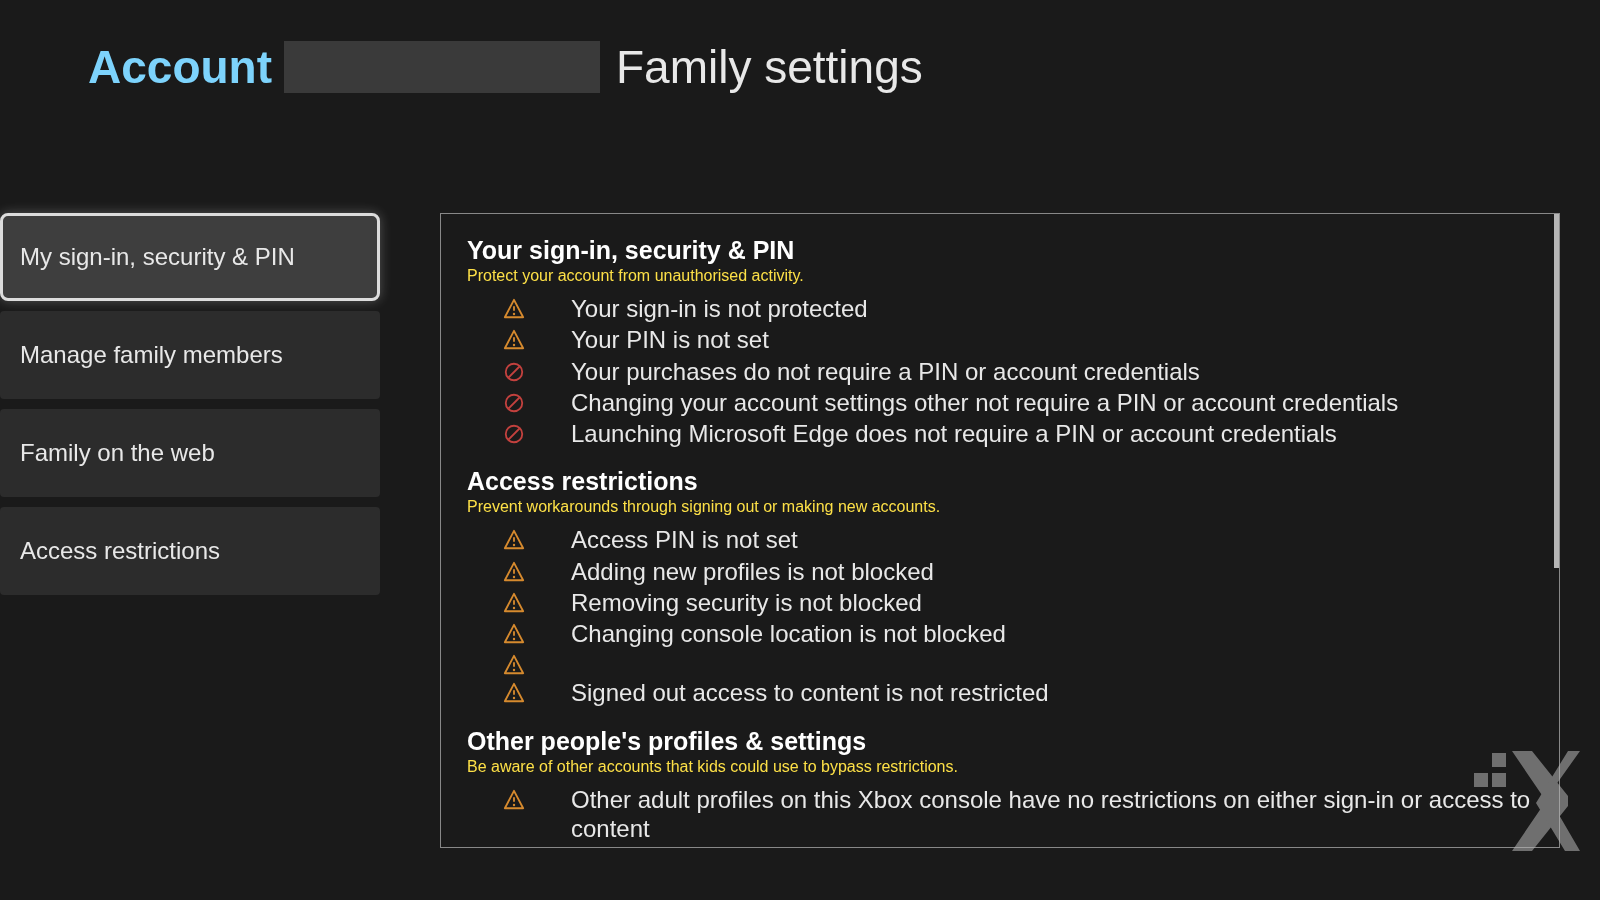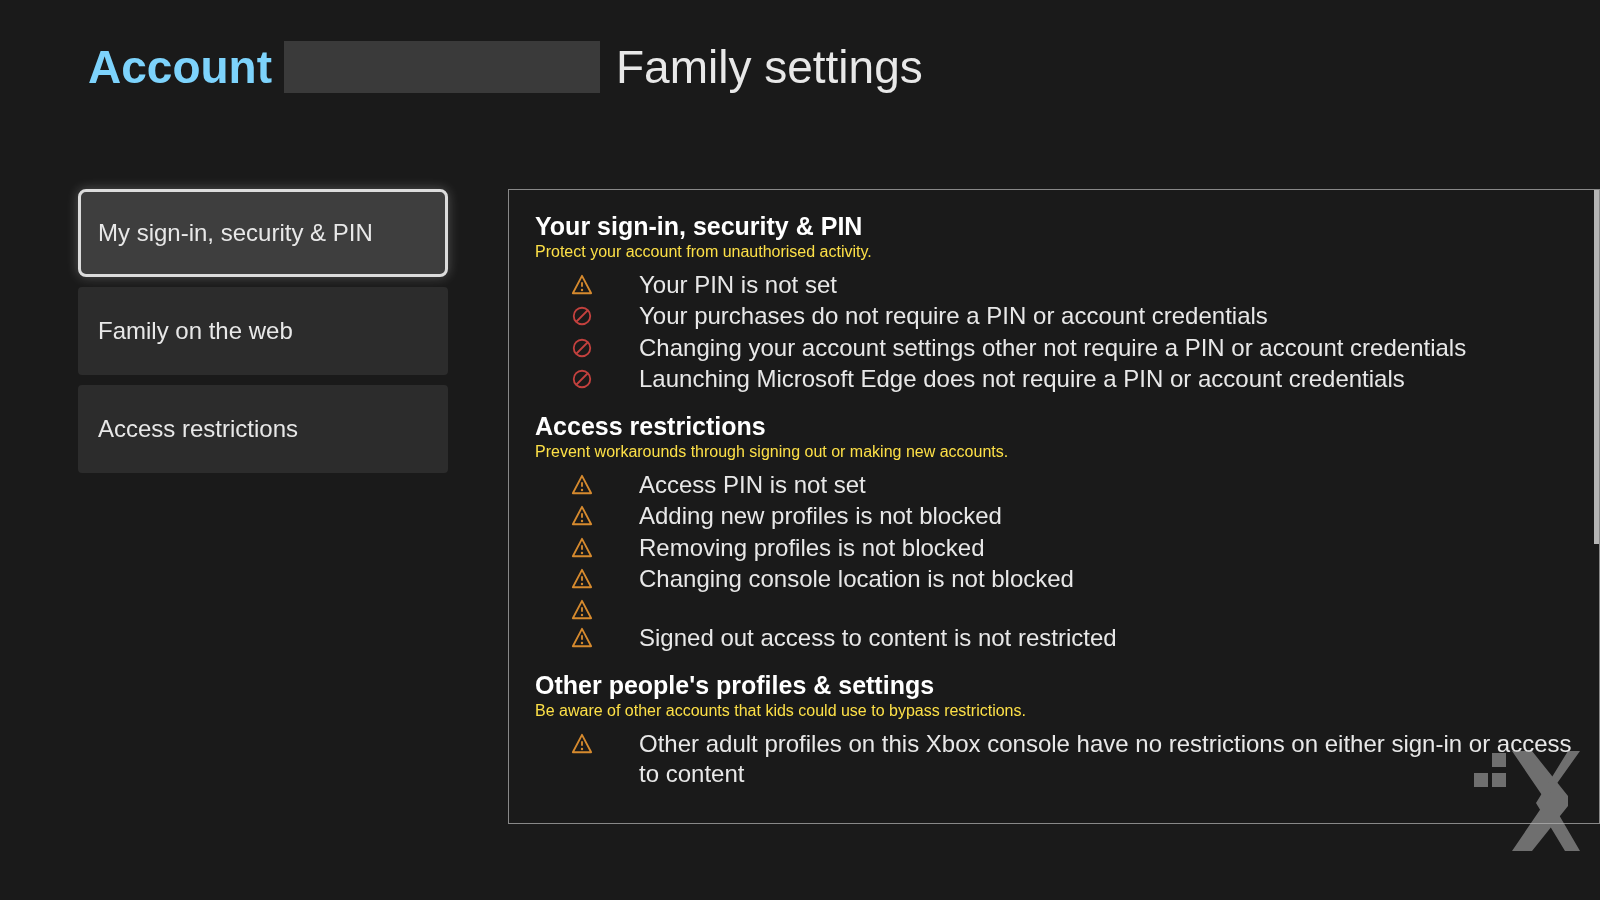"My sign-in, security & PIN" .content { margin-top: 95px -> 119px; padding-left: 78px -> none }
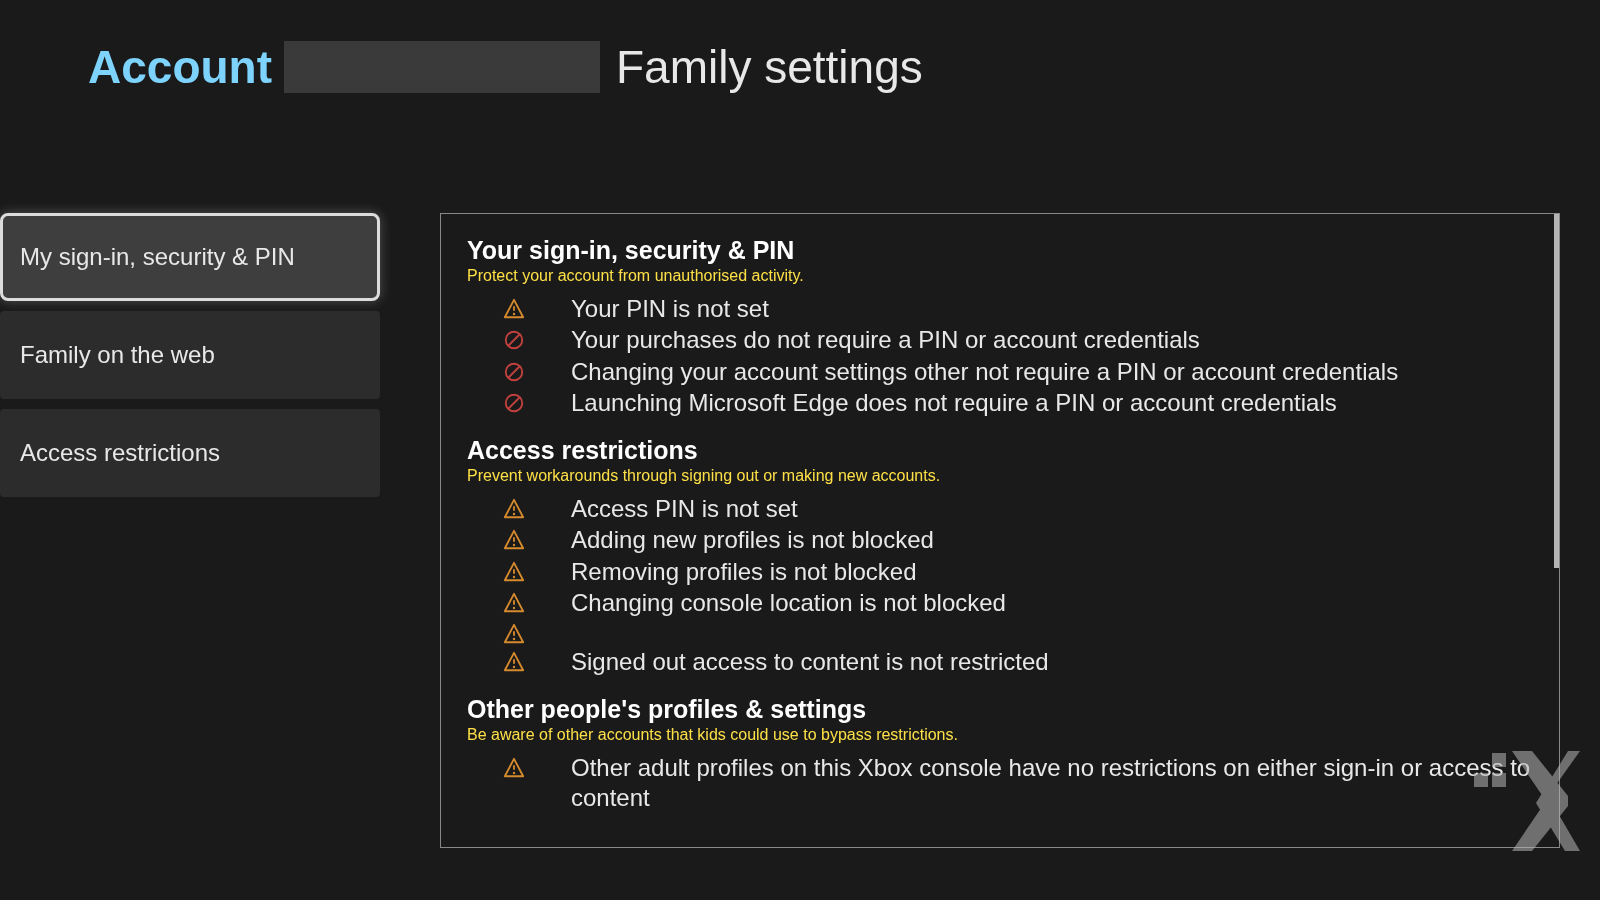"Your sign-in is not protected" div.status-row { html: none -> <div> <svg> <path></path> <line></line> <circle></circle> </svg> <span>Your sign-in is not protected</span> </div> }
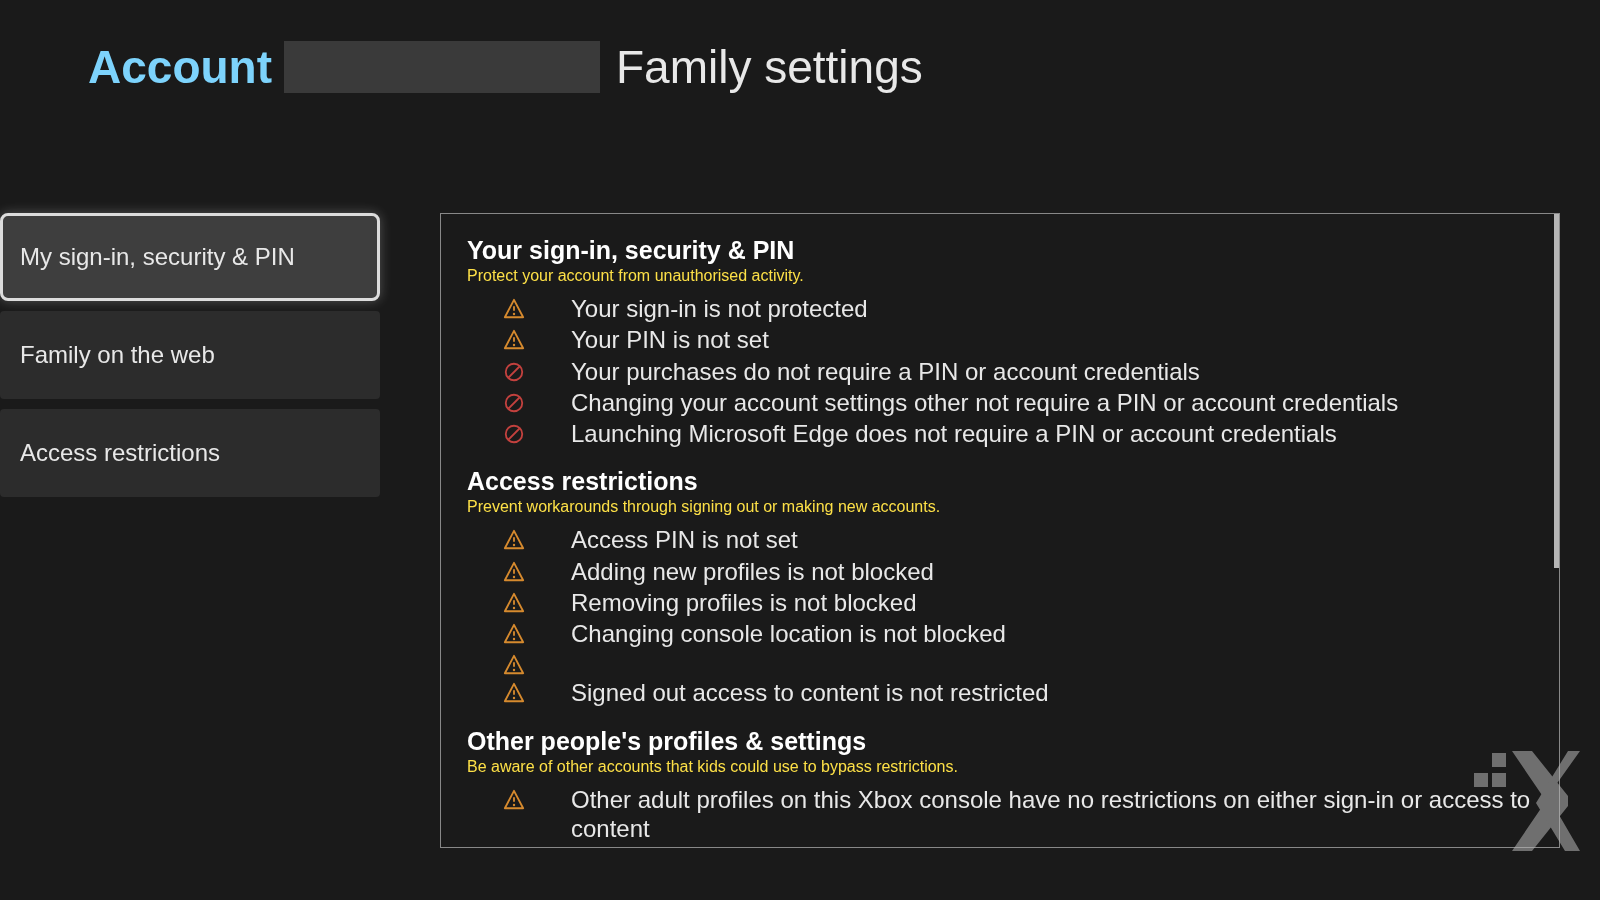"Manage family members" div.sidebar-item { html: none -> <div><span>Manage family members</span></div> }
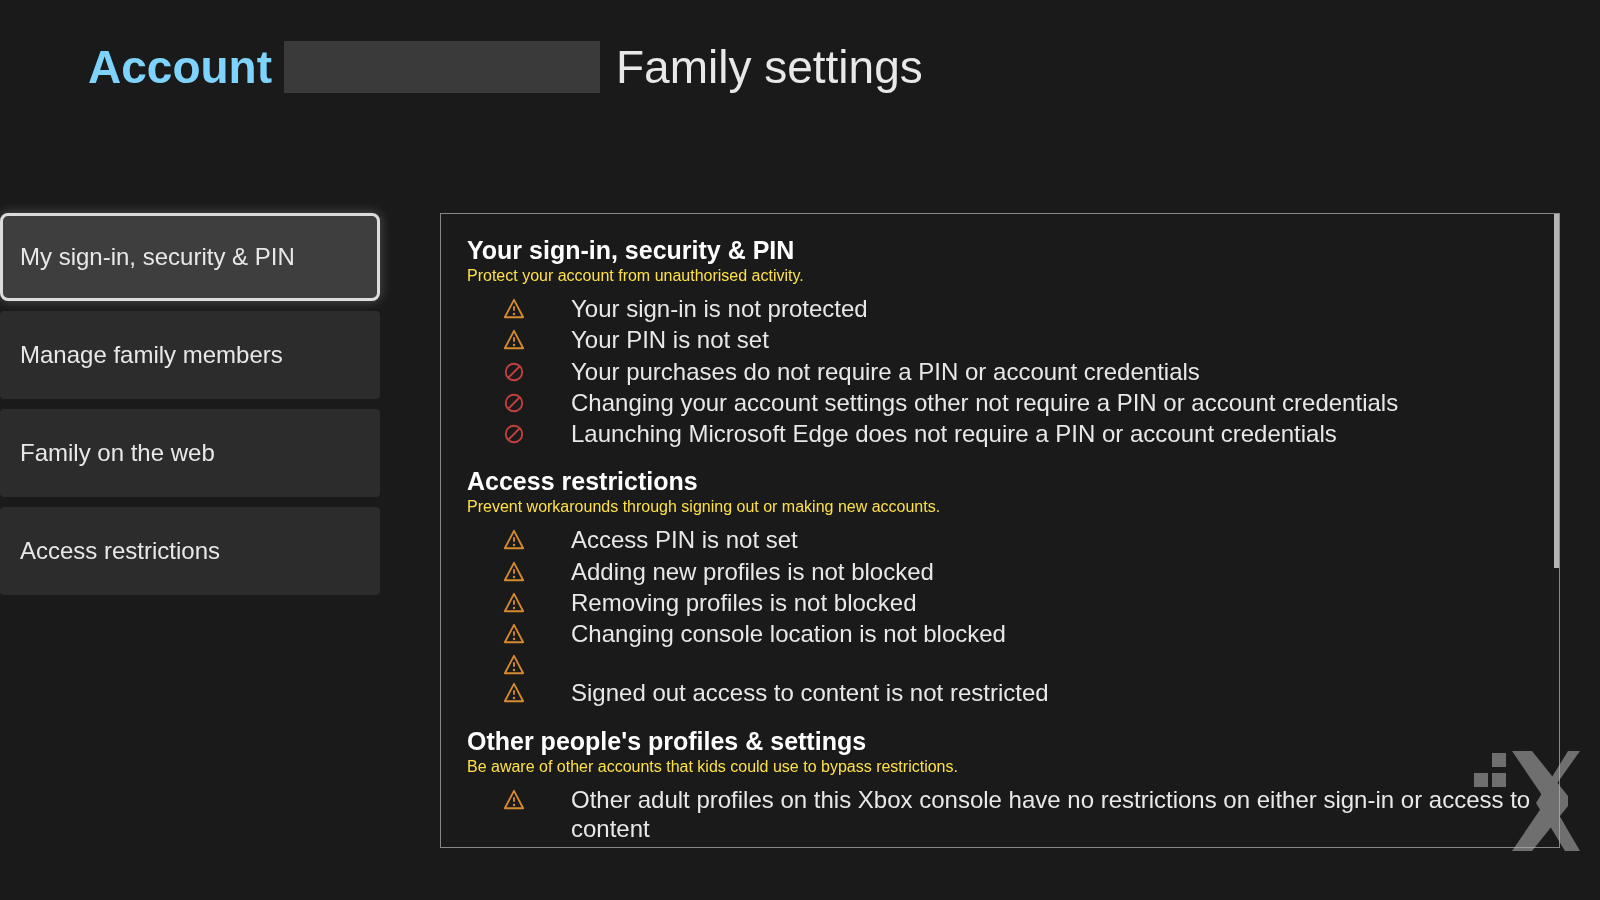"Removing profiles is not blocked" span.status-text { text: profiles -> security }
